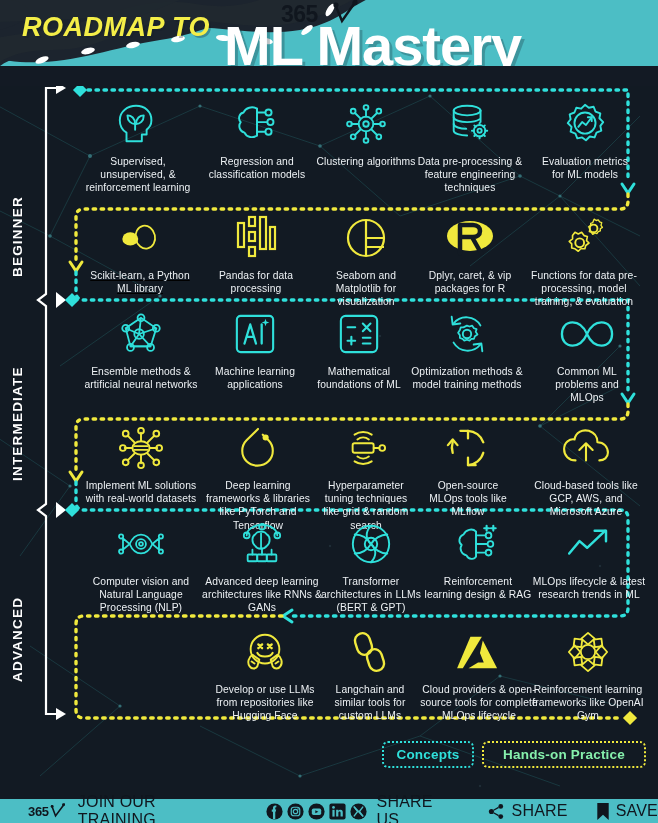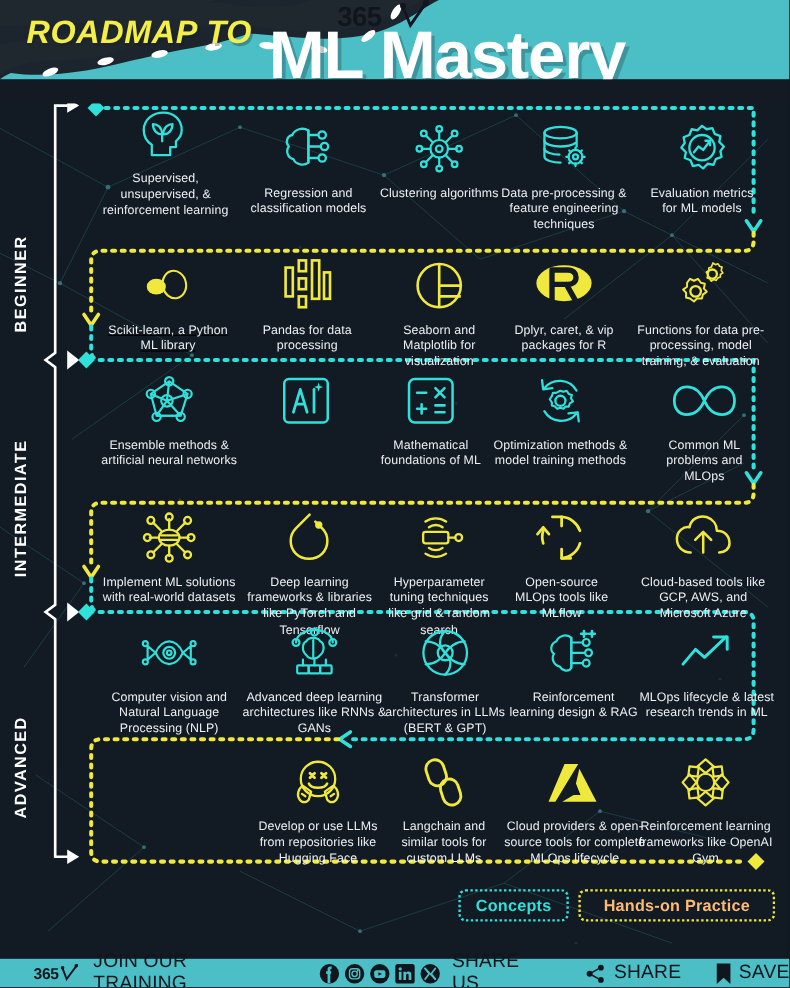"Supervised, unsupervised, &" div.card { top: 2px -> 14px }
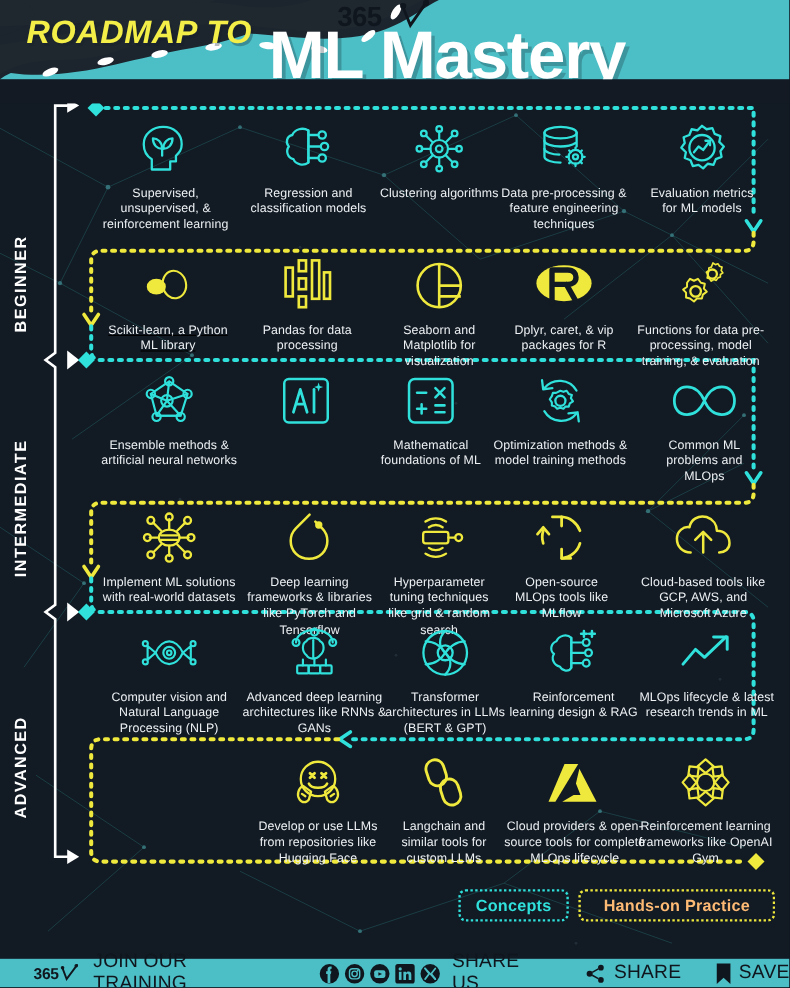"Machine learning applications" div.cap { html: none -> <div>Machine learning applications</div> }
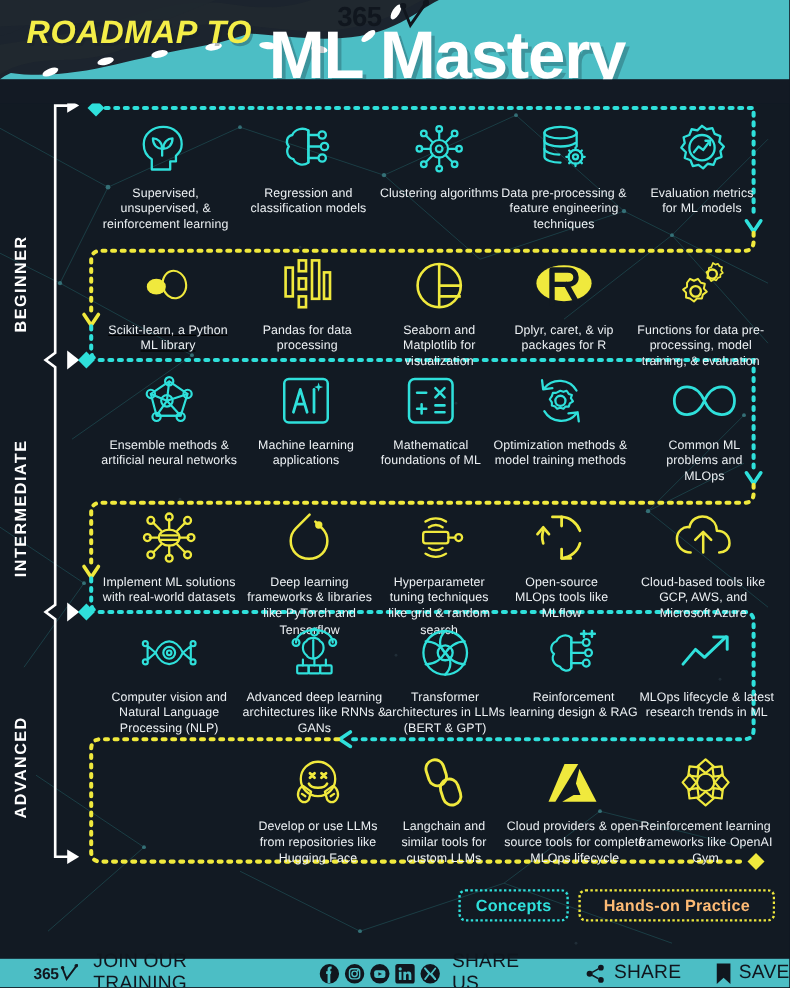"Hands-on Practice" .chip-hands { color: #fdba74 -> #86efac }
